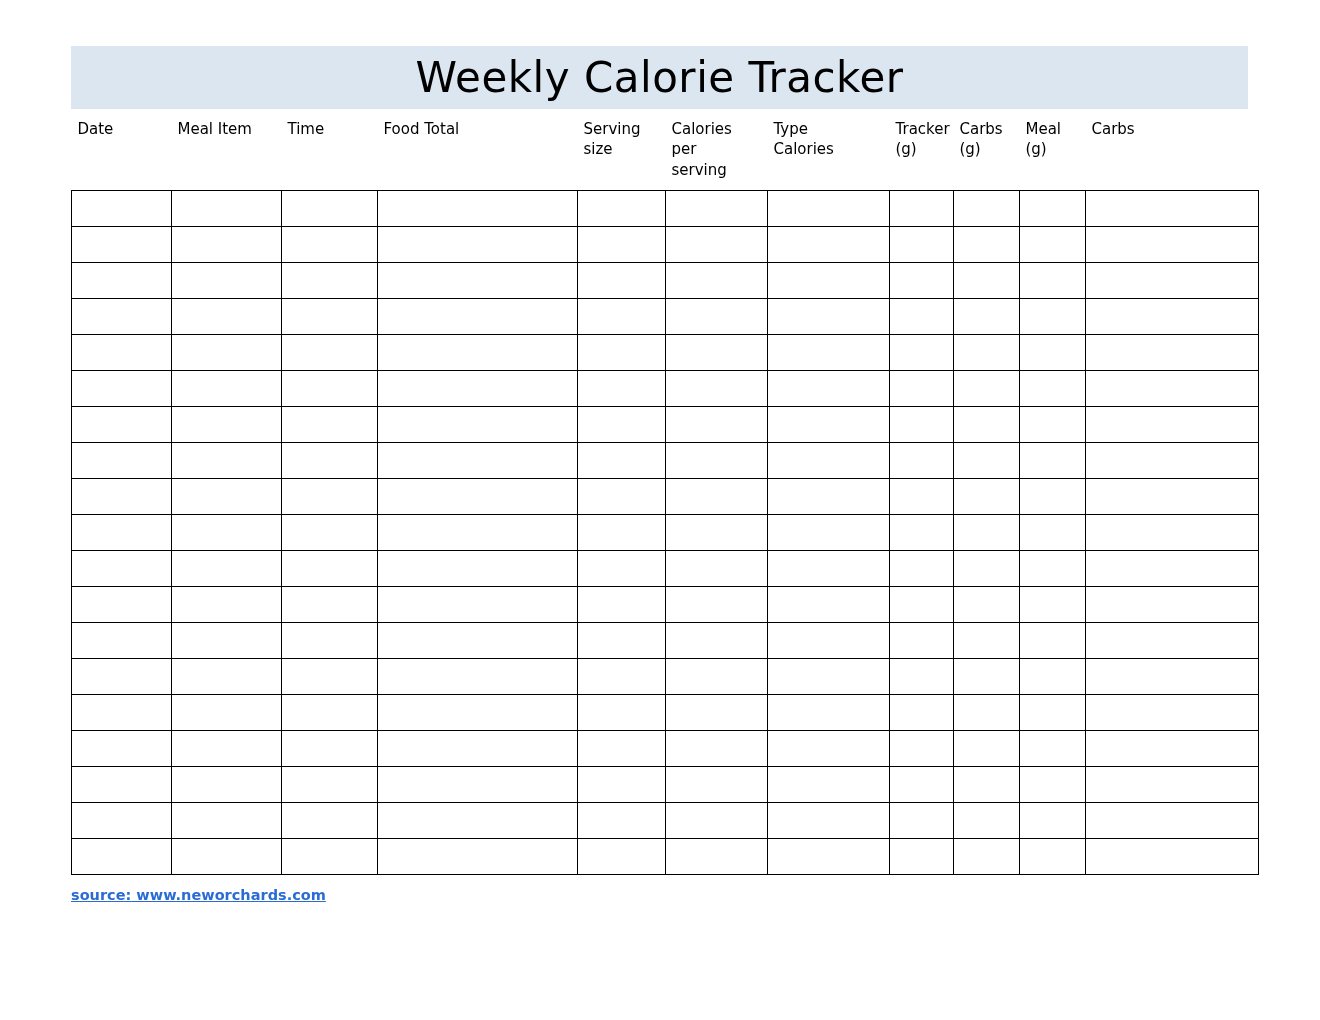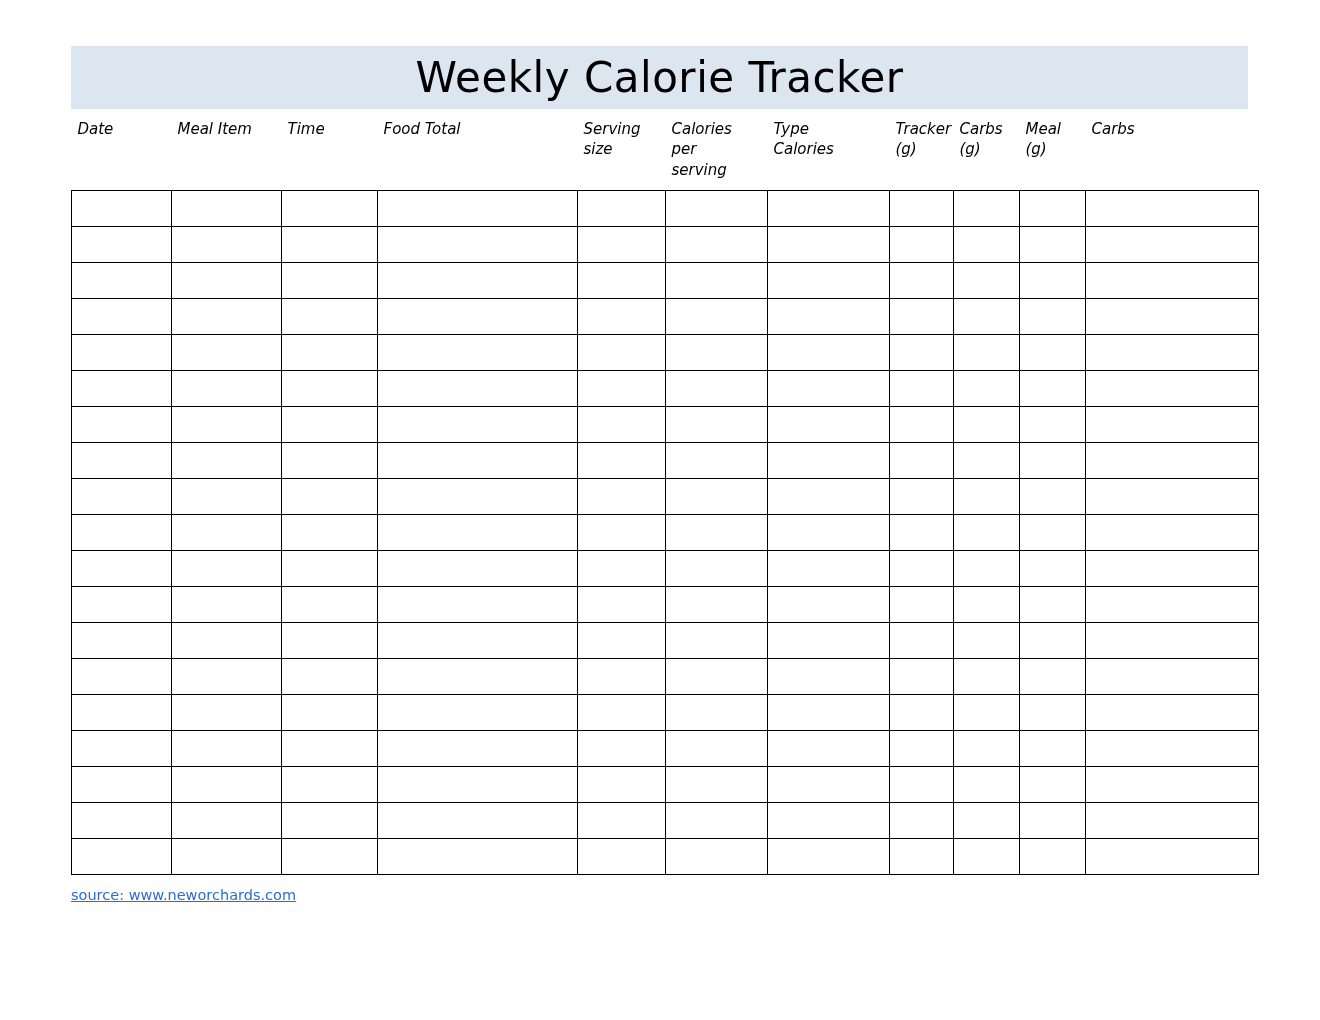"Date" .hdr-wrap { font-style: italic -> none }
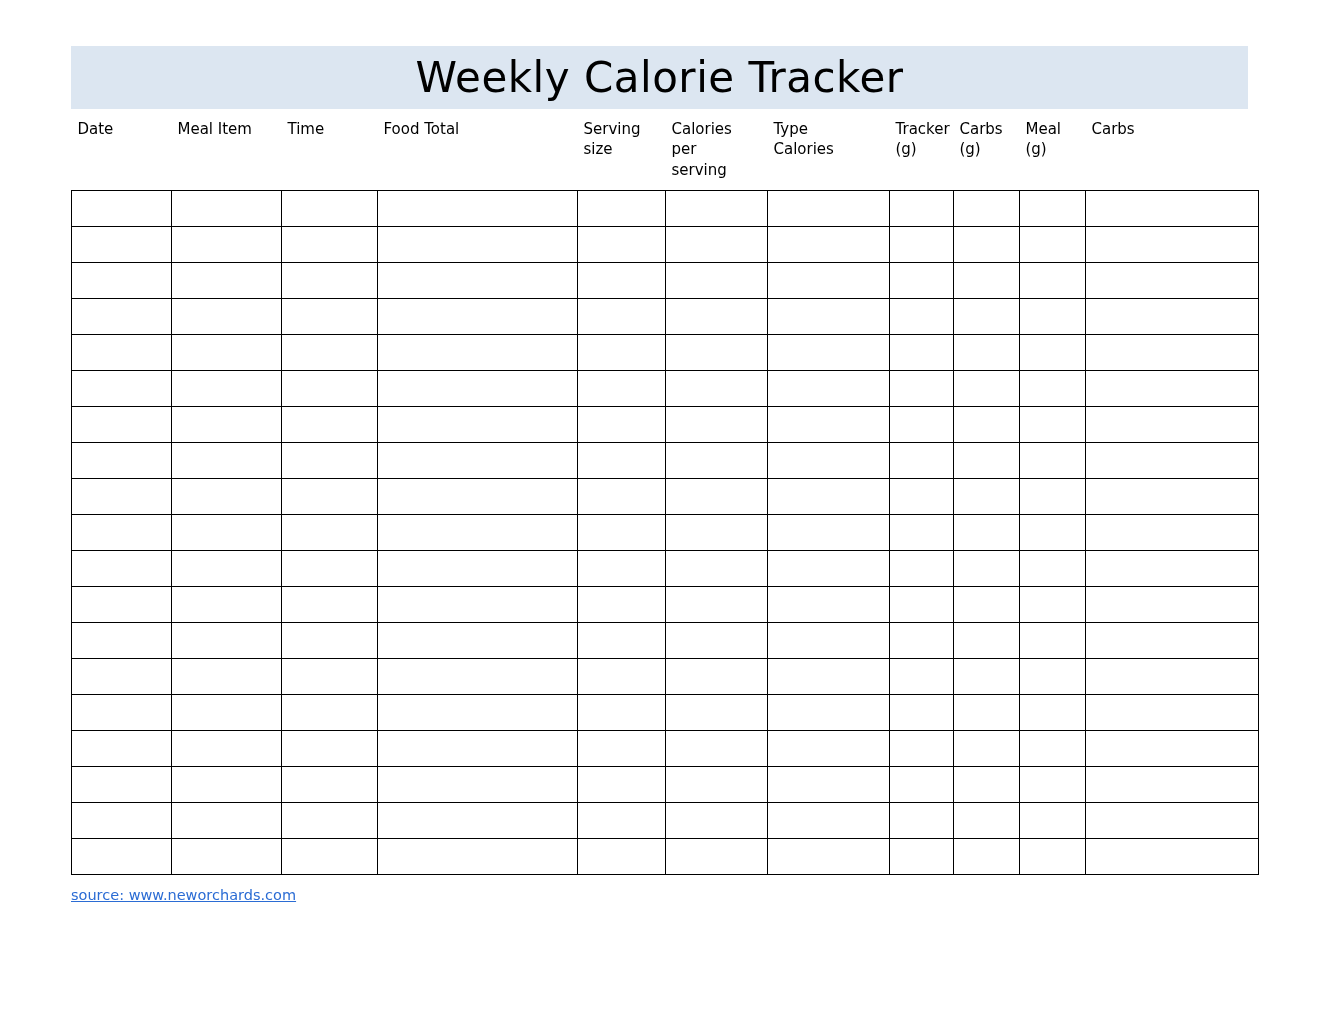"source: www.neworchards.com" .source { font-weight: none -> bold }
